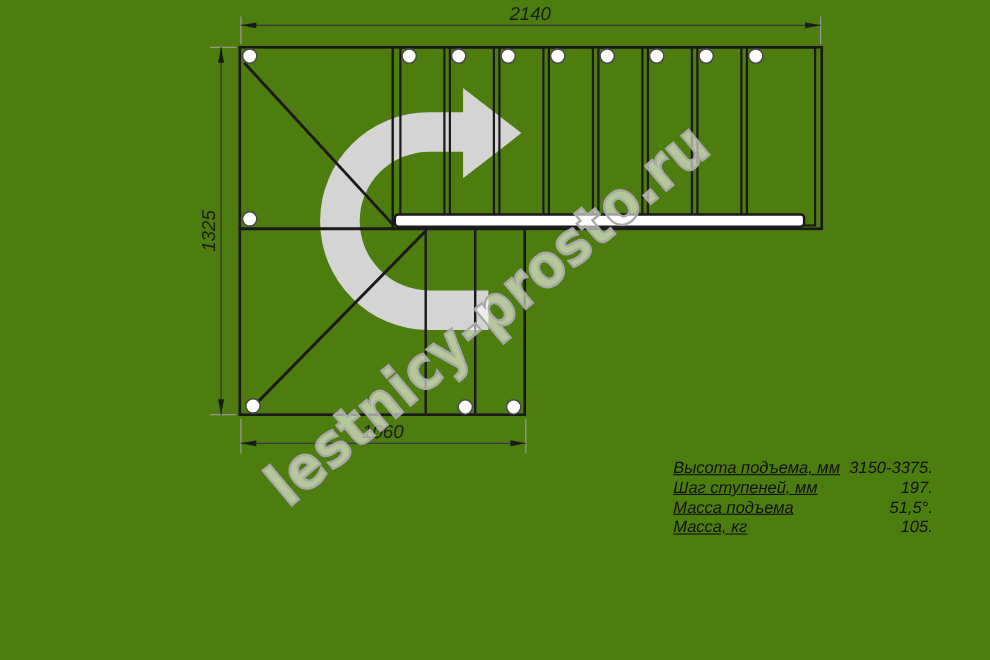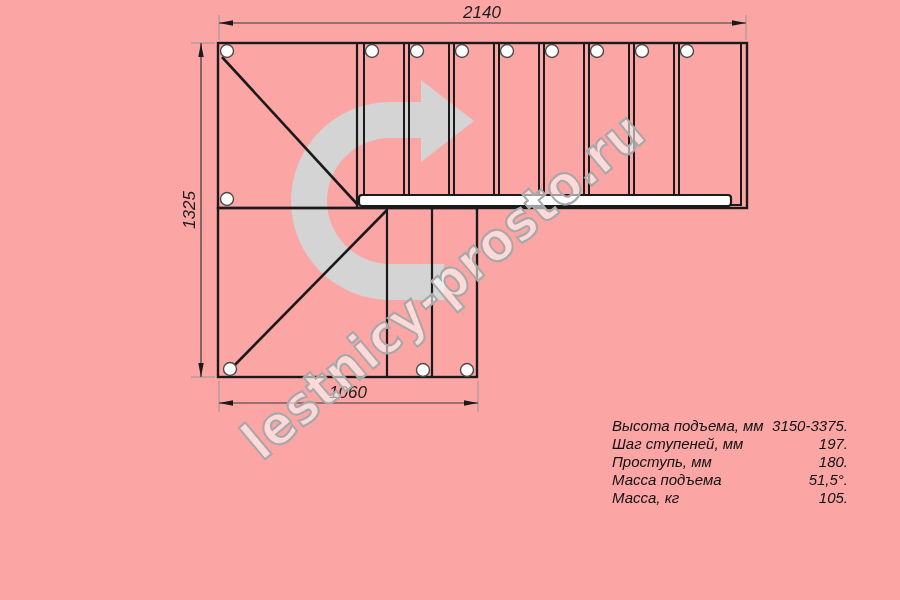"2140" .canvas { background: #fca5a5 -> #4d7c0f }
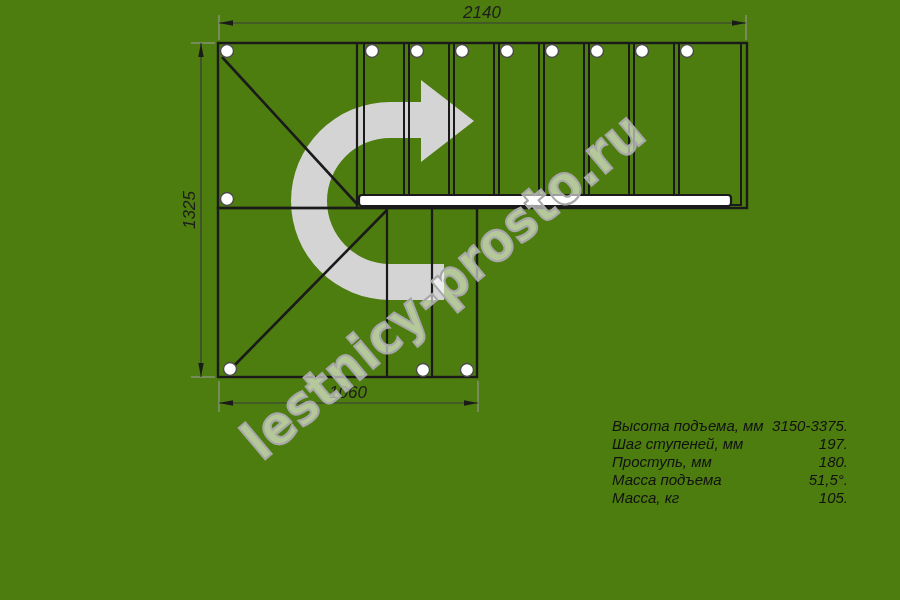"Высота подъема, мм" .spec-label { text-decoration: none -> underline }
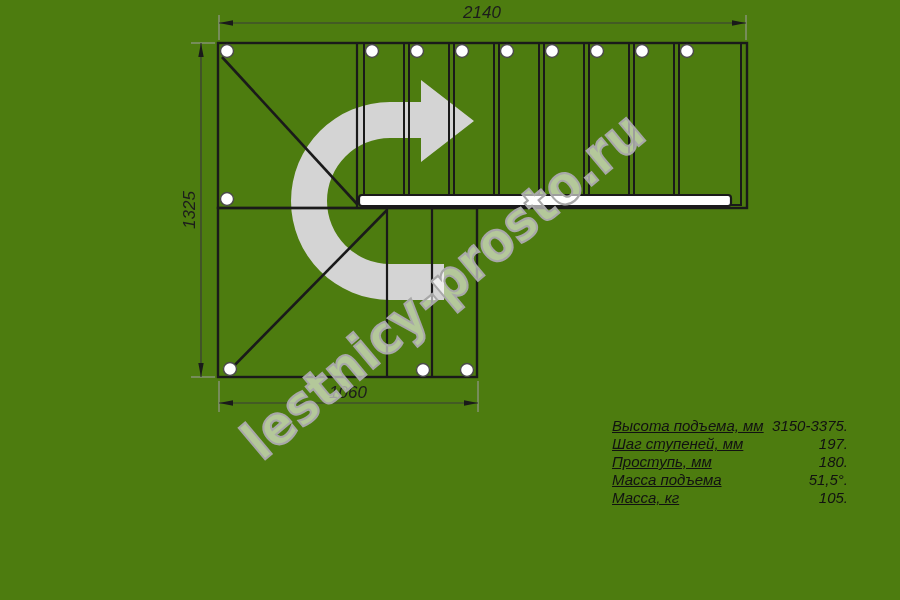"Проступь, мм" div.spec-row { html: <div> <span>Проступь, мм</span> <span>180.</span> </div> -> none }
